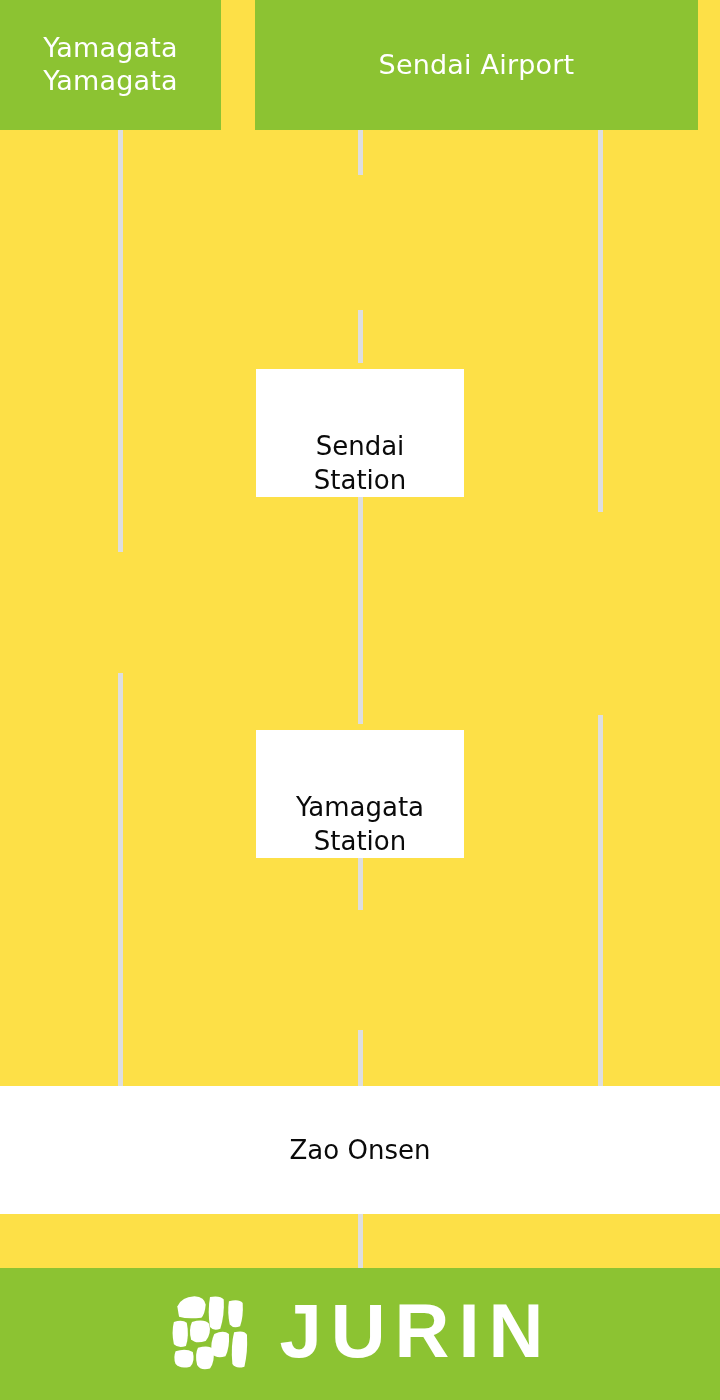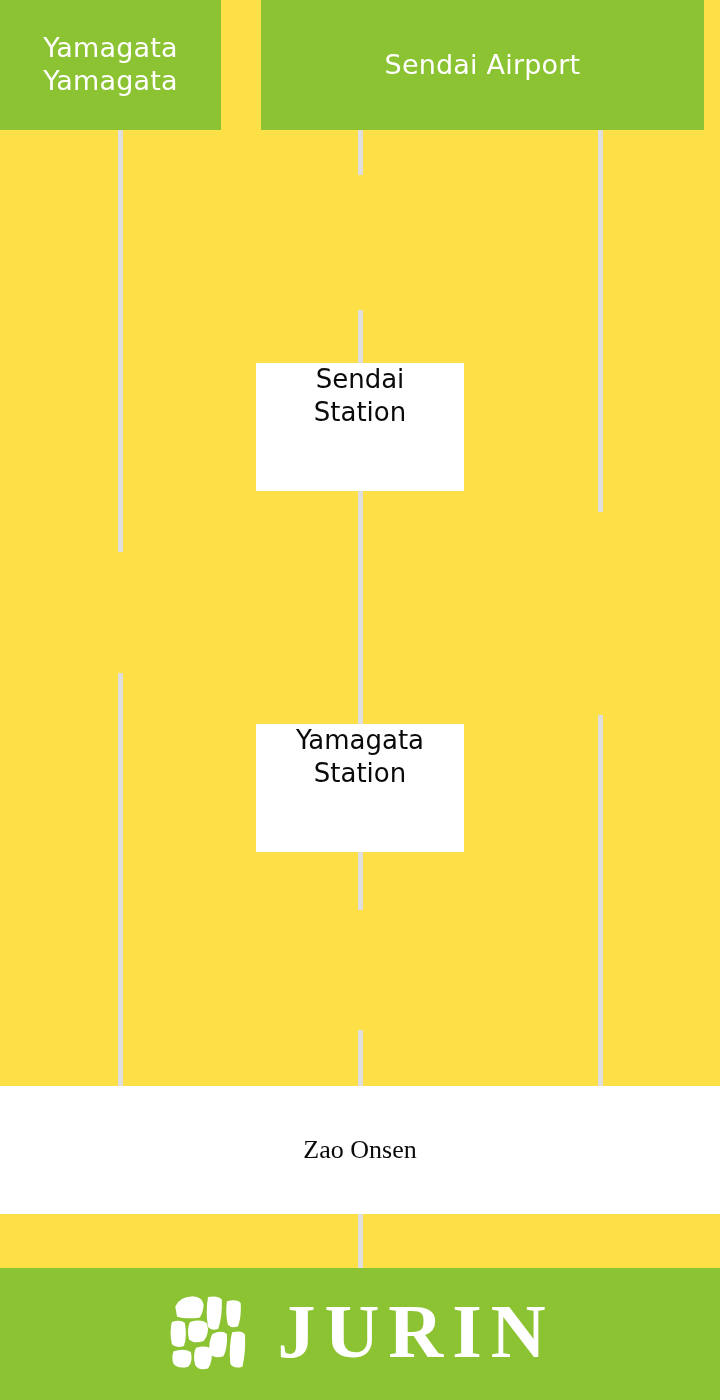"Sendai Airport" #hdr-sendai-airport { left: 261px -> 255px }
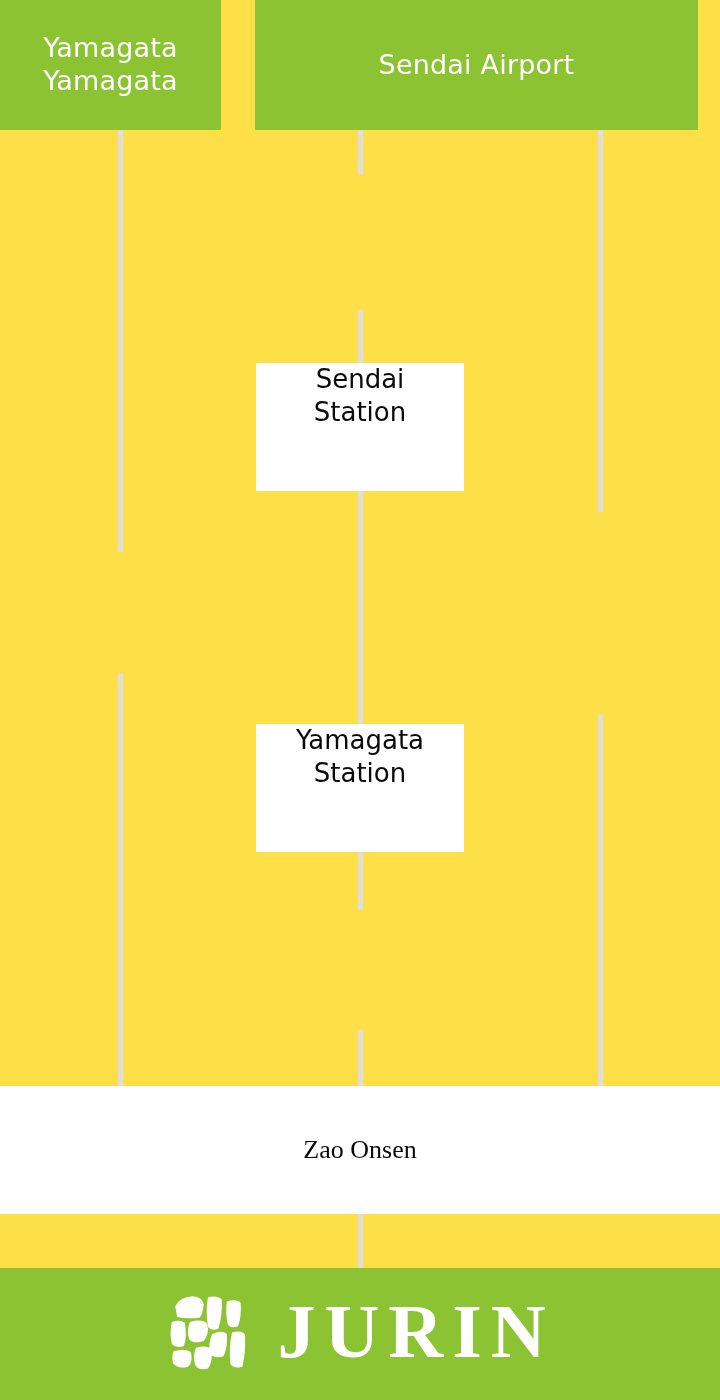"Sendai" .station-box { align-items: flex-start -> flex-end; margin-top: none -> 6px }
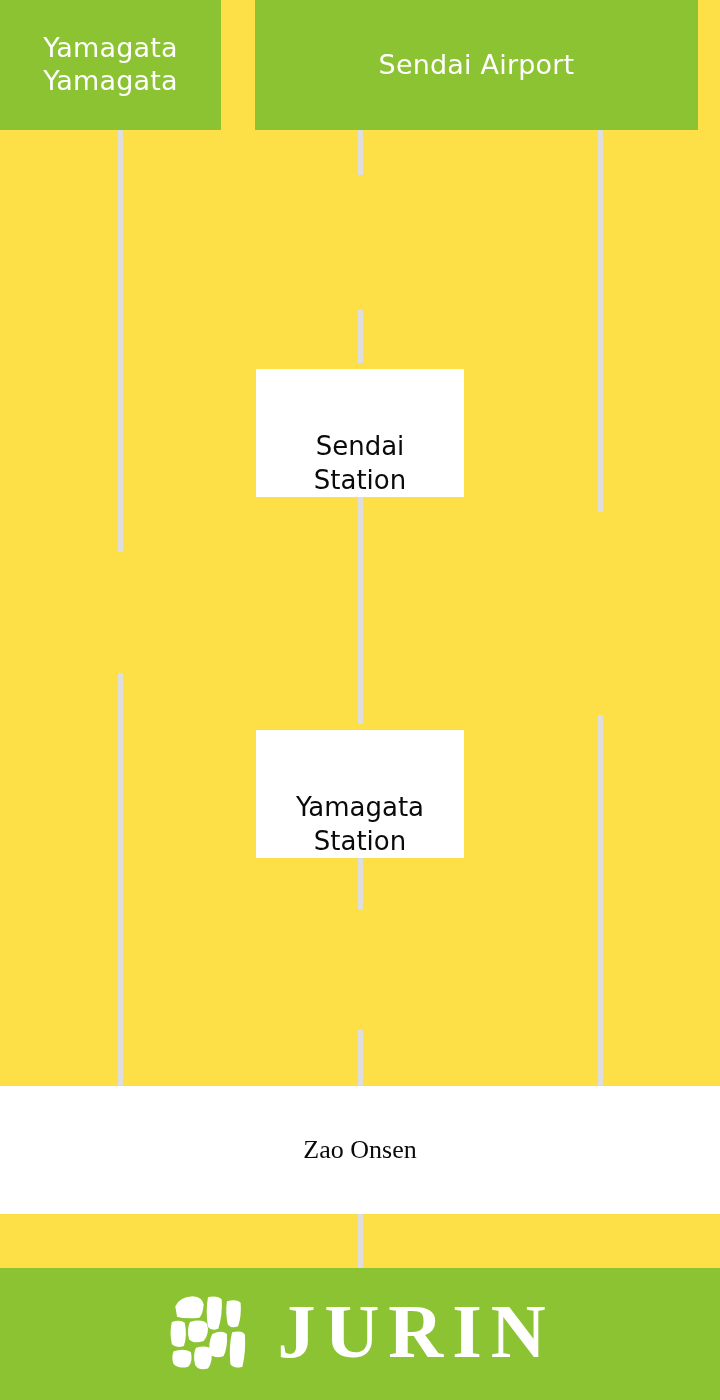"Zao Onsen" #band-zao-onsen span { font-family: Liberation Serif, serif -> none }
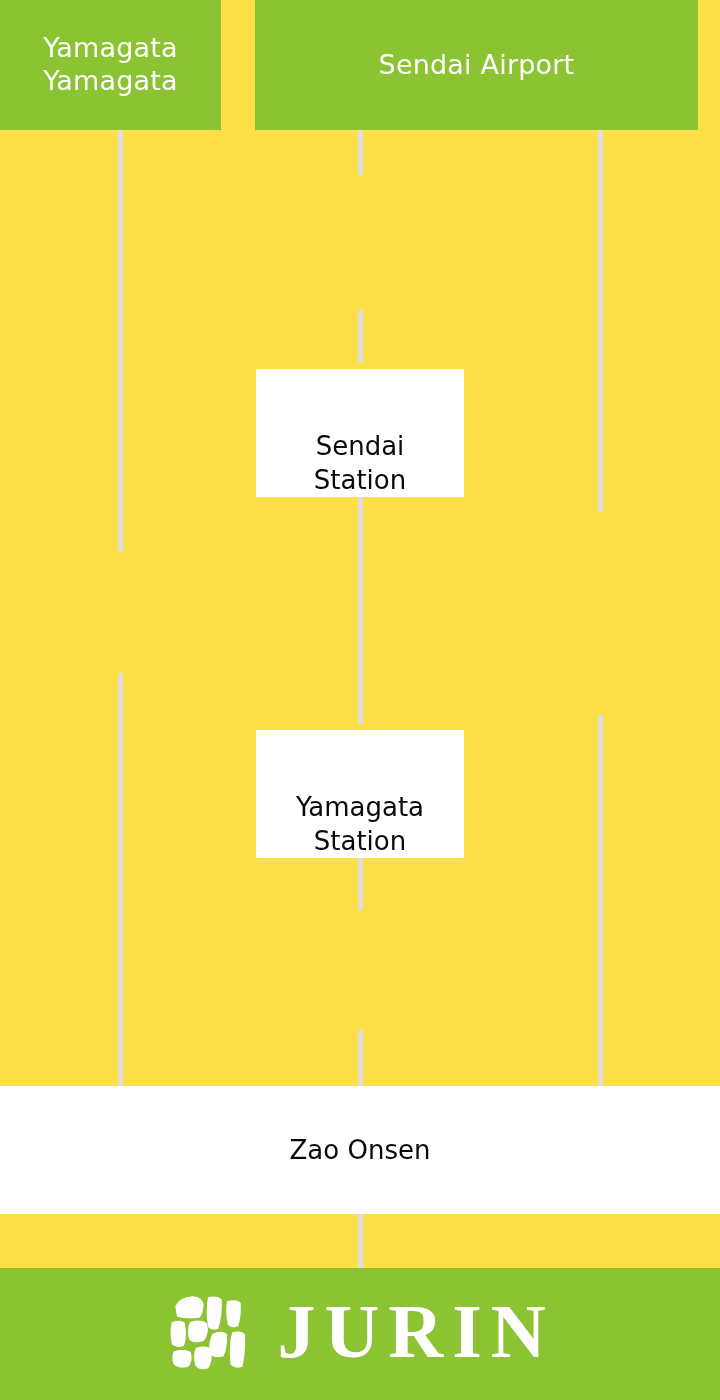"JURIN" #brand-wordmark { font-family: Liberation Serif, serif -> Liberation Sans, sans-serif }
